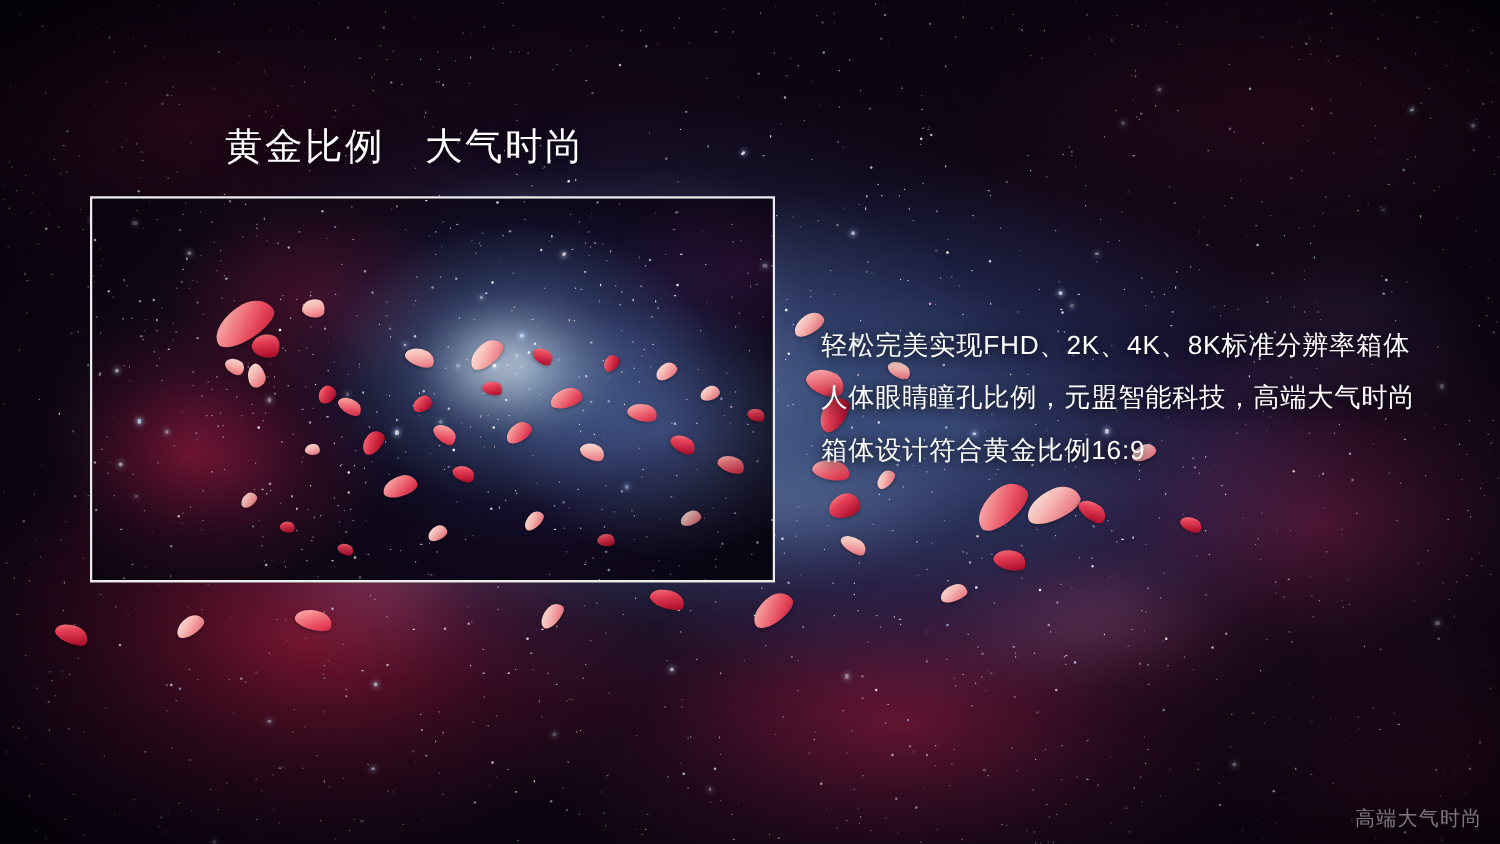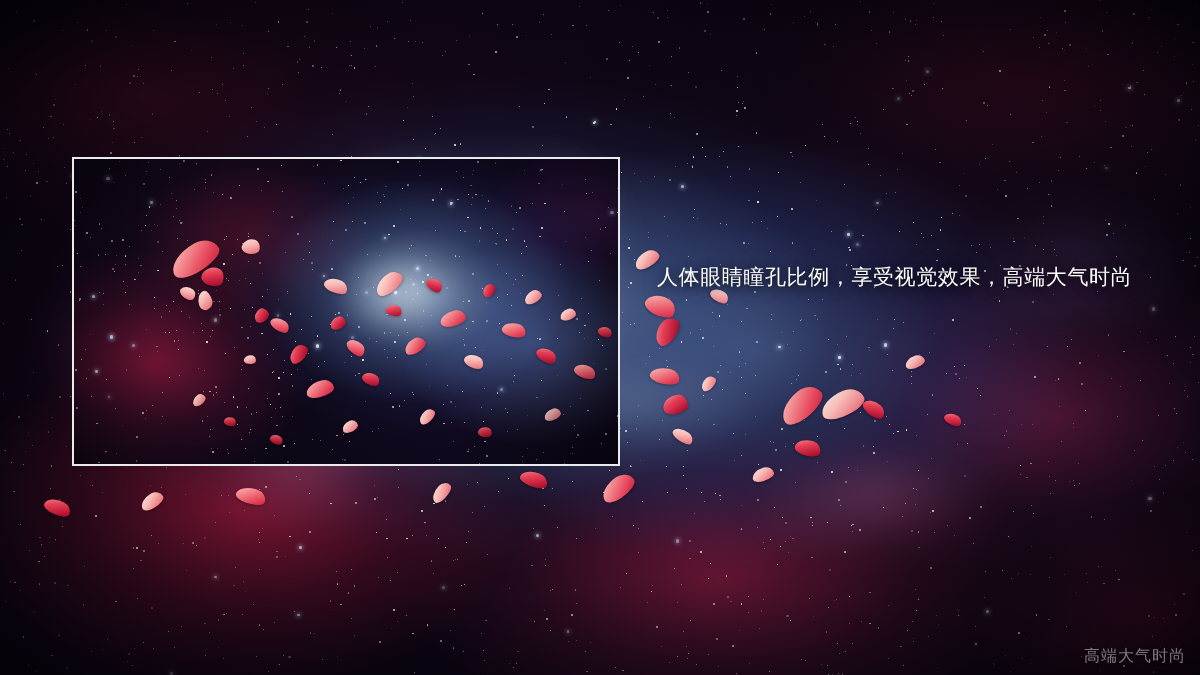"黄金比例 大气时尚" div { html: none -> <div>黄金比例 大气时尚</div> }
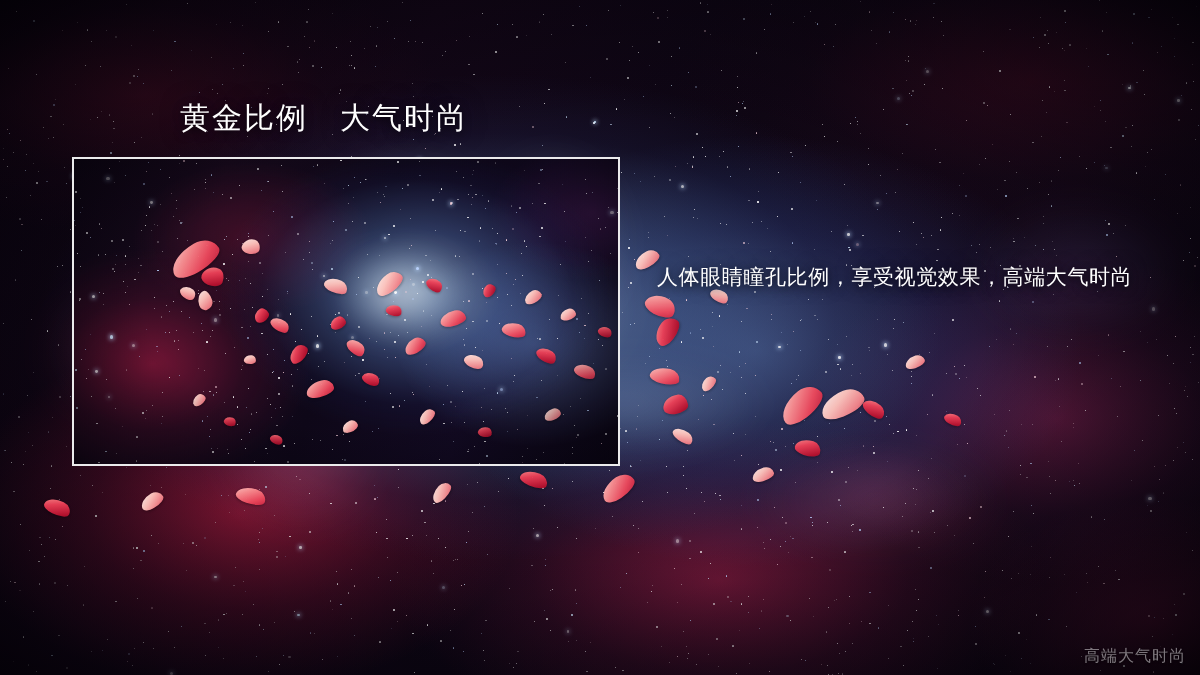"轻松完美实现FHD、2K、4K、8K标准分辨率箱体" div.line { html: none -> <div>轻松完美实现FHD、2K、4K、8K标准分辨率箱体</div> }
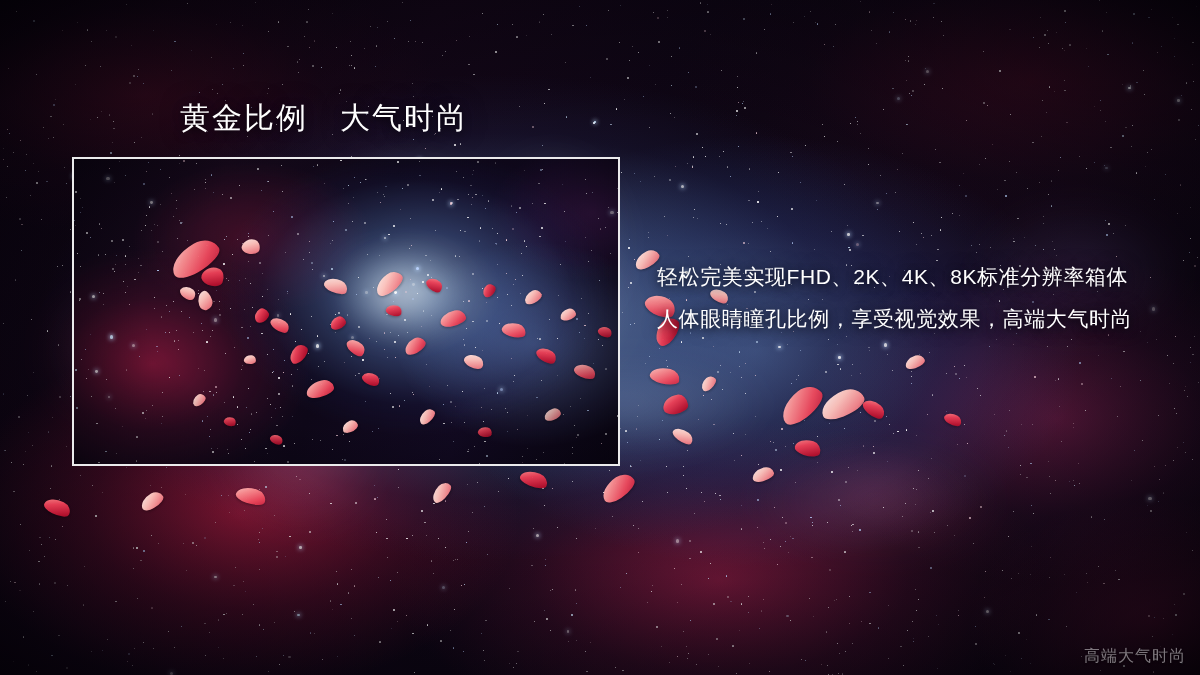"人体眼睛瞳孔比例，享受视觉效果，高端大气时尚" div.line { text: 享受视觉效果 -> 元盟智能科技 }
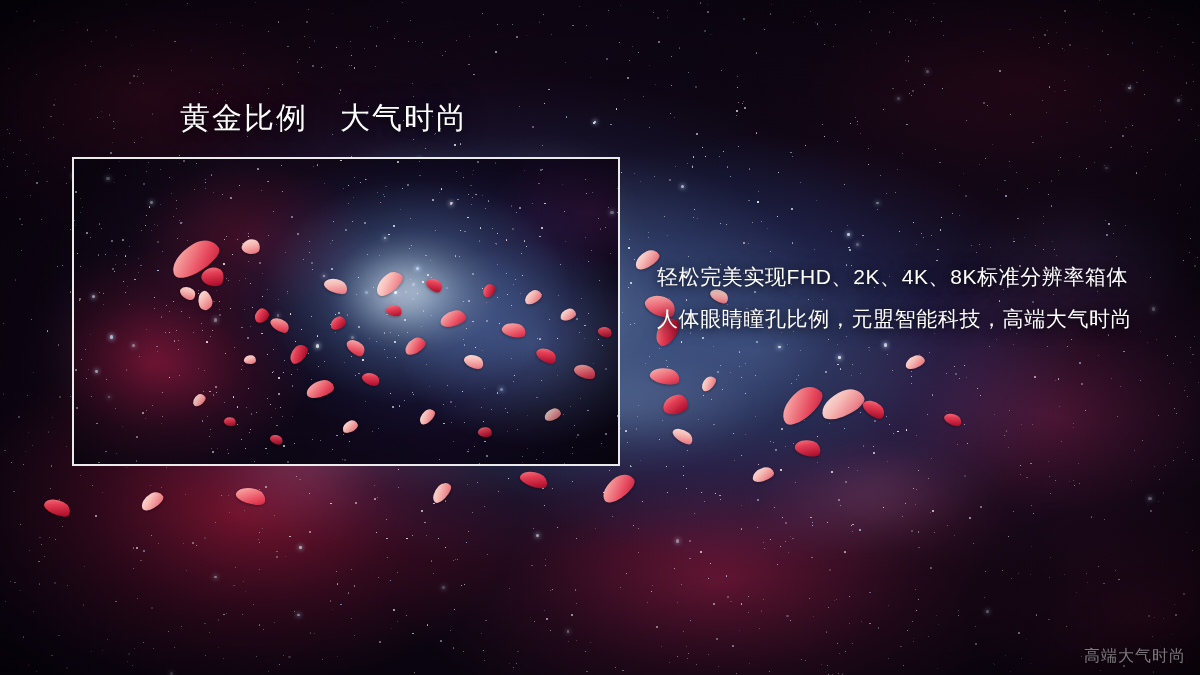"箱体设计符合黄金比例16:9" div.line { html: none -> <div>箱体设计符合黄金比例16:9</div> }
